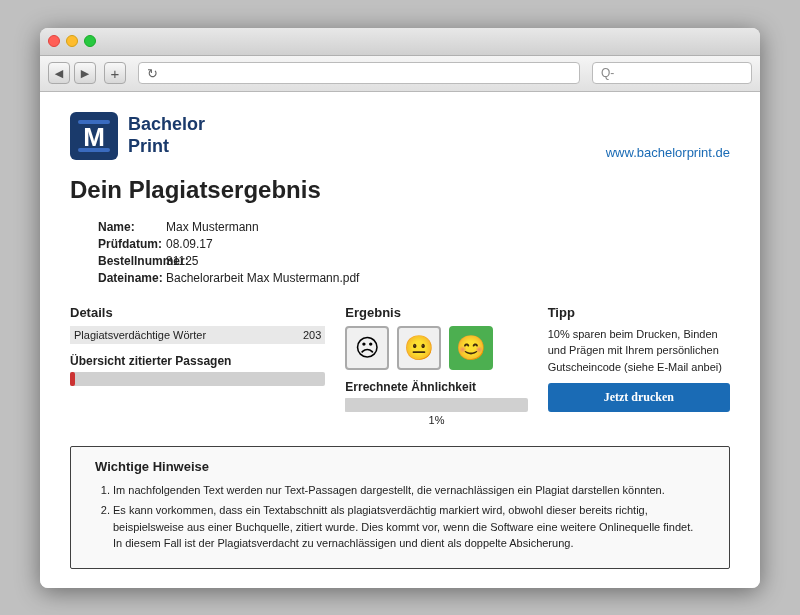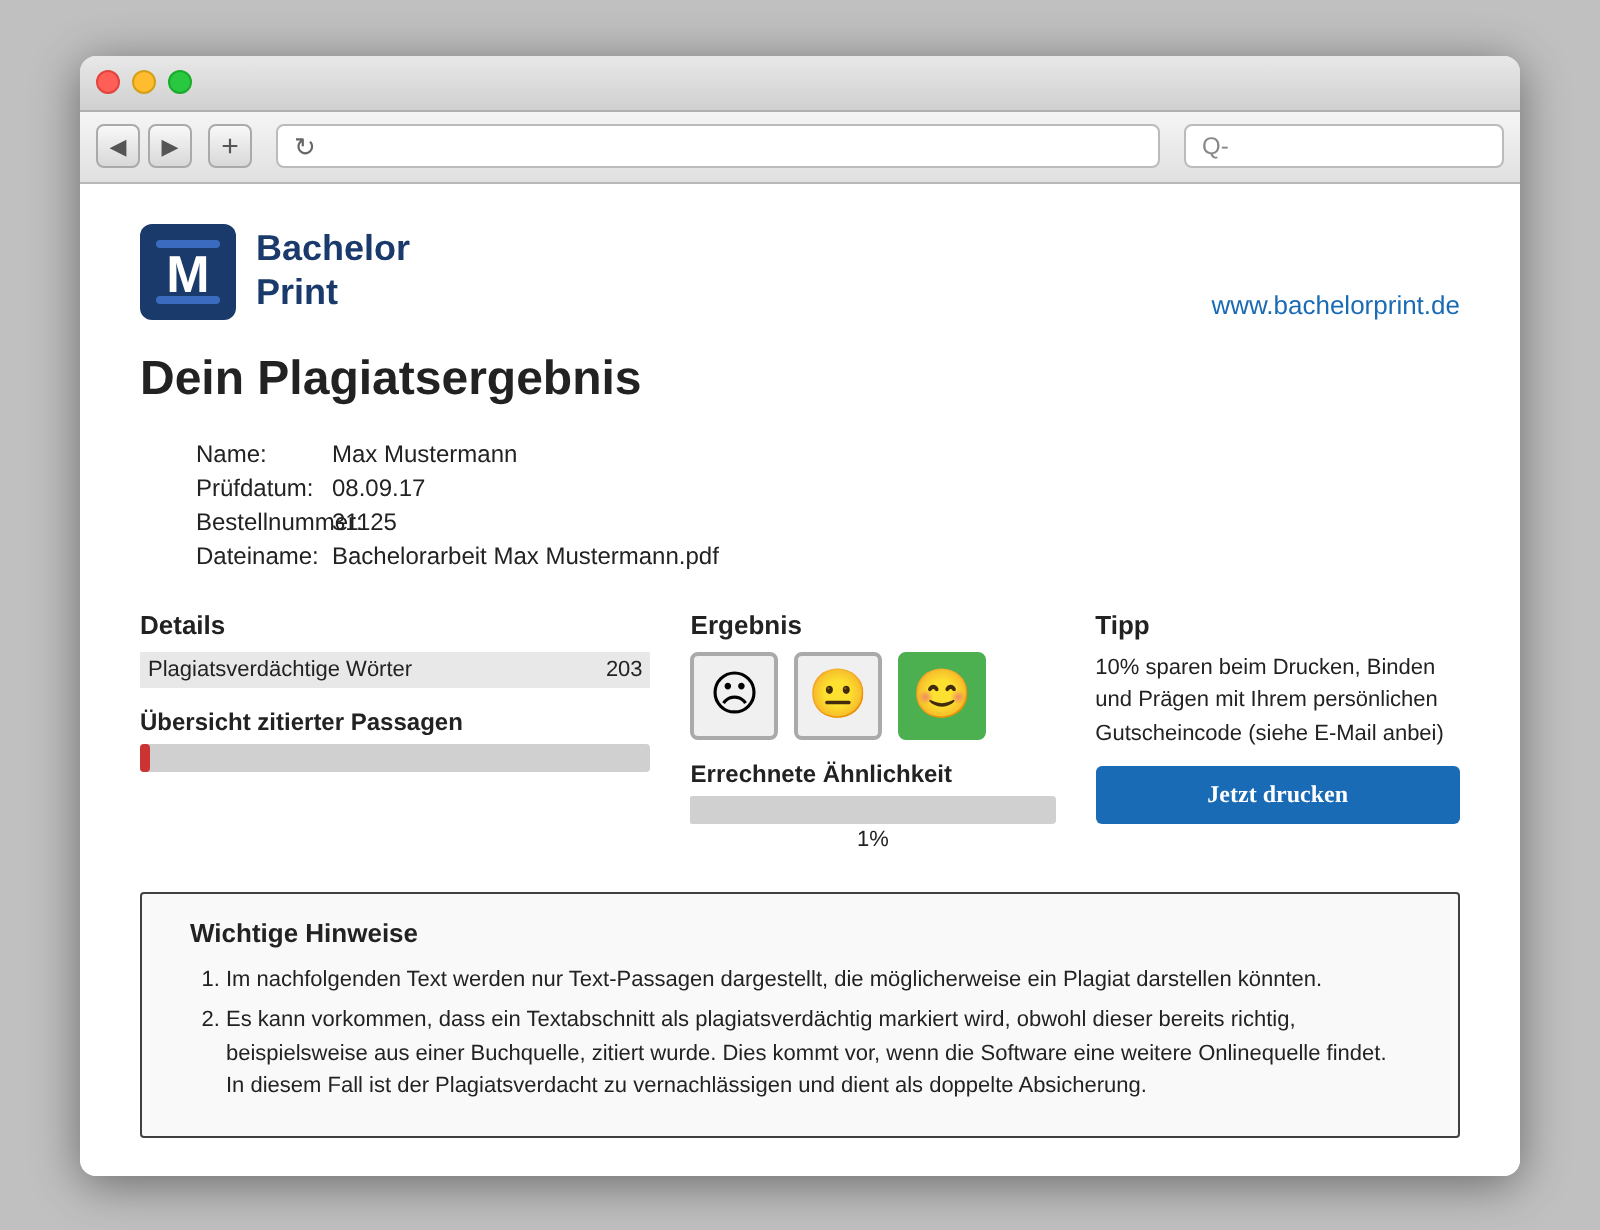"Name:" .info-label { font-weight: normal -> bold }
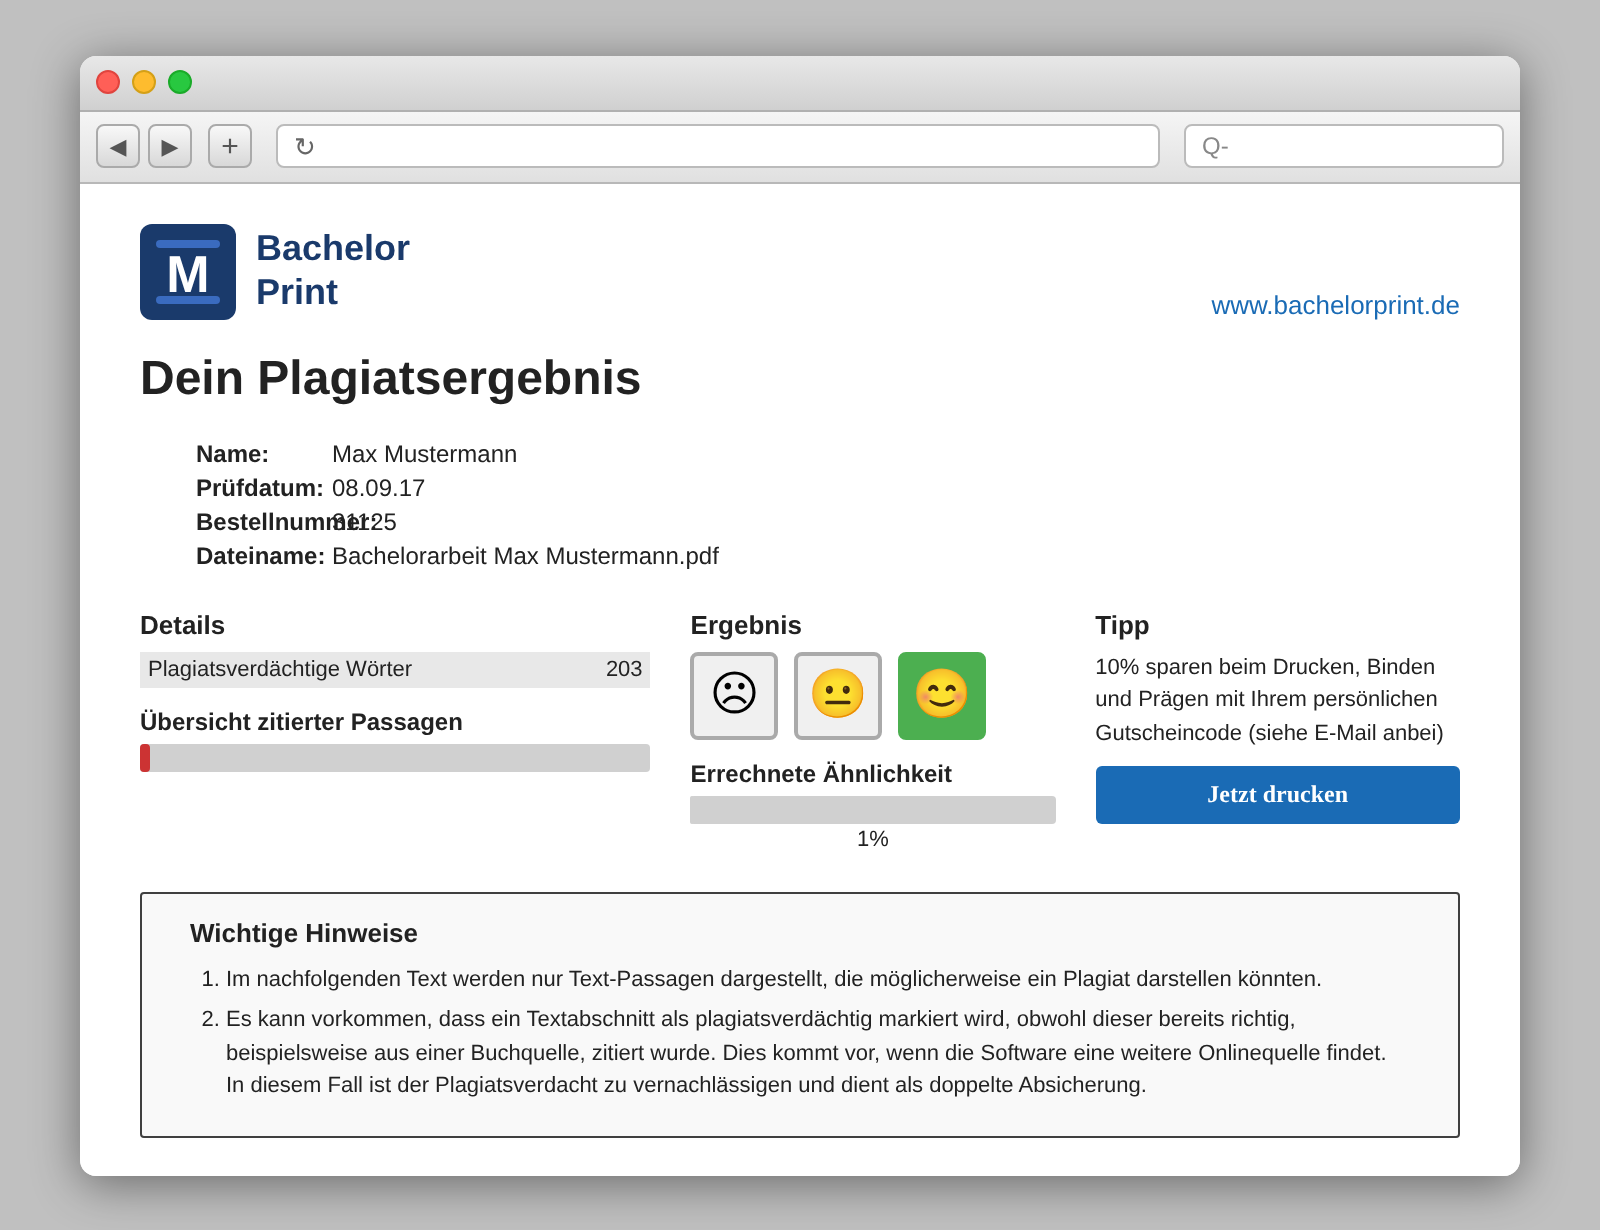"Im nachfolgenden Text werden nur" li.list-item { text: möglicherweise -> vernachlässigen }
